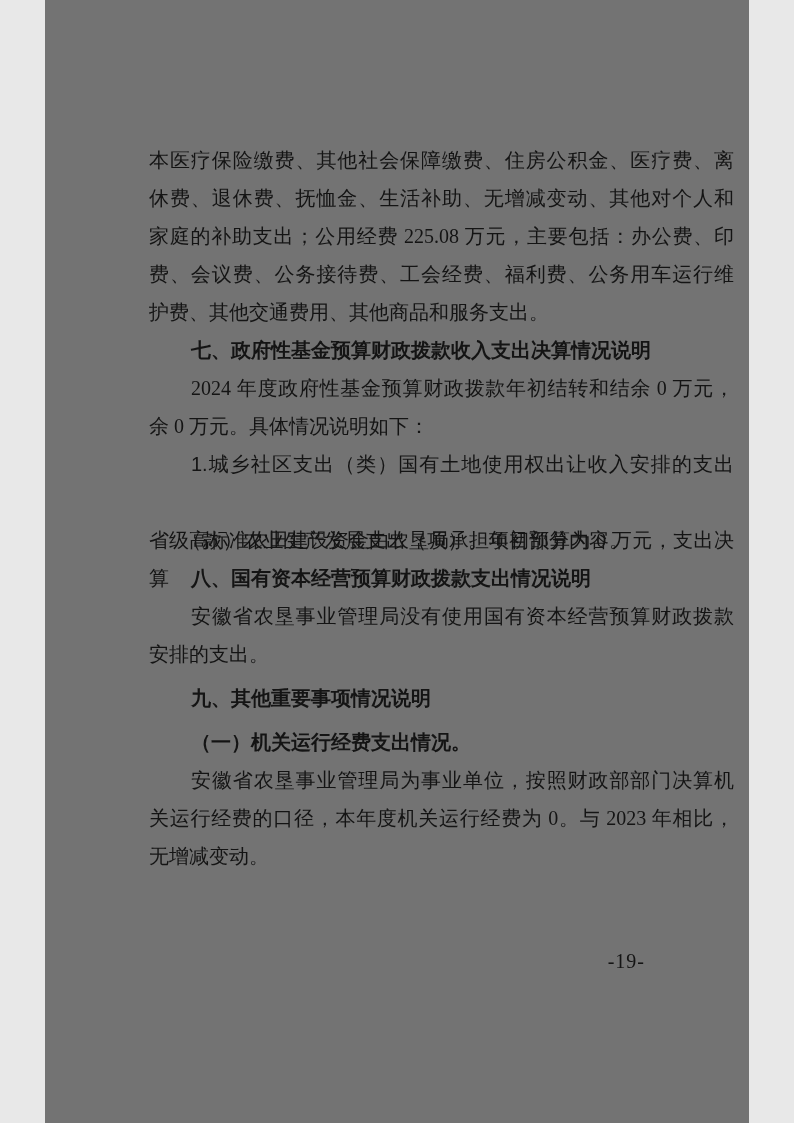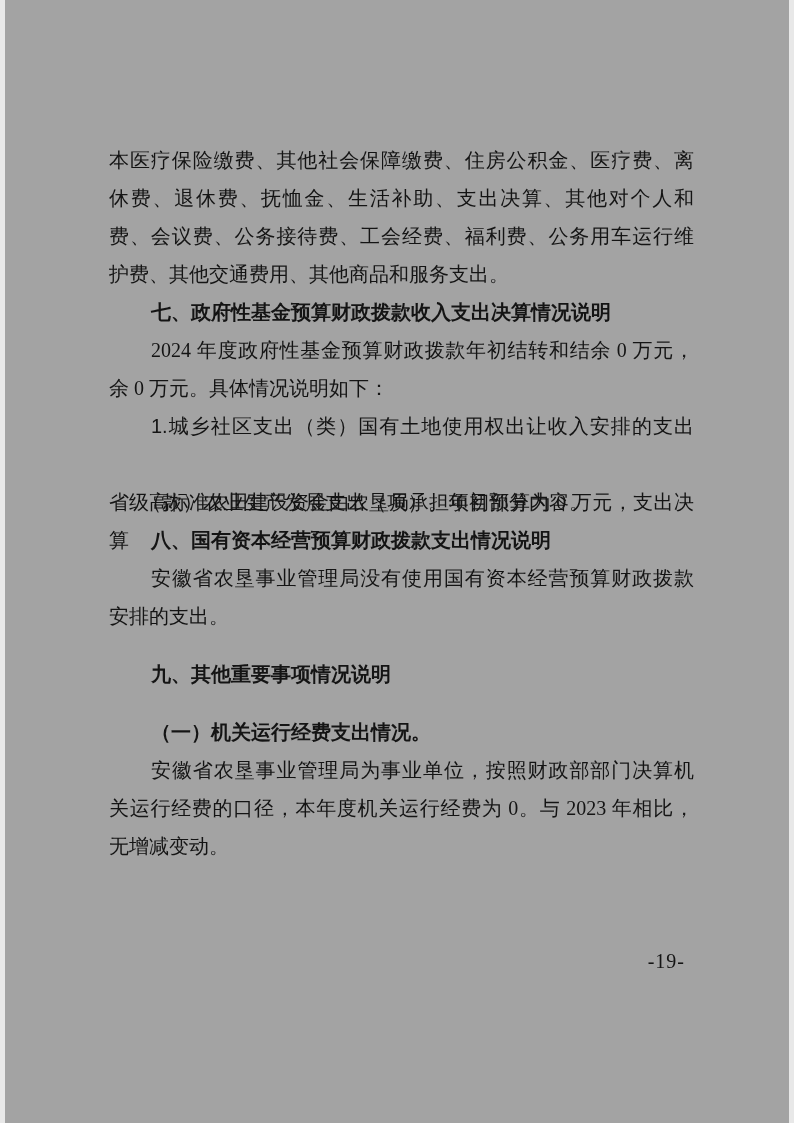"本医疗保险缴费、其他社会保障缴费、住房公积金、医疗费、离" .page { background: #a3a3a3 -> #737373; width: 784px -> 704px }
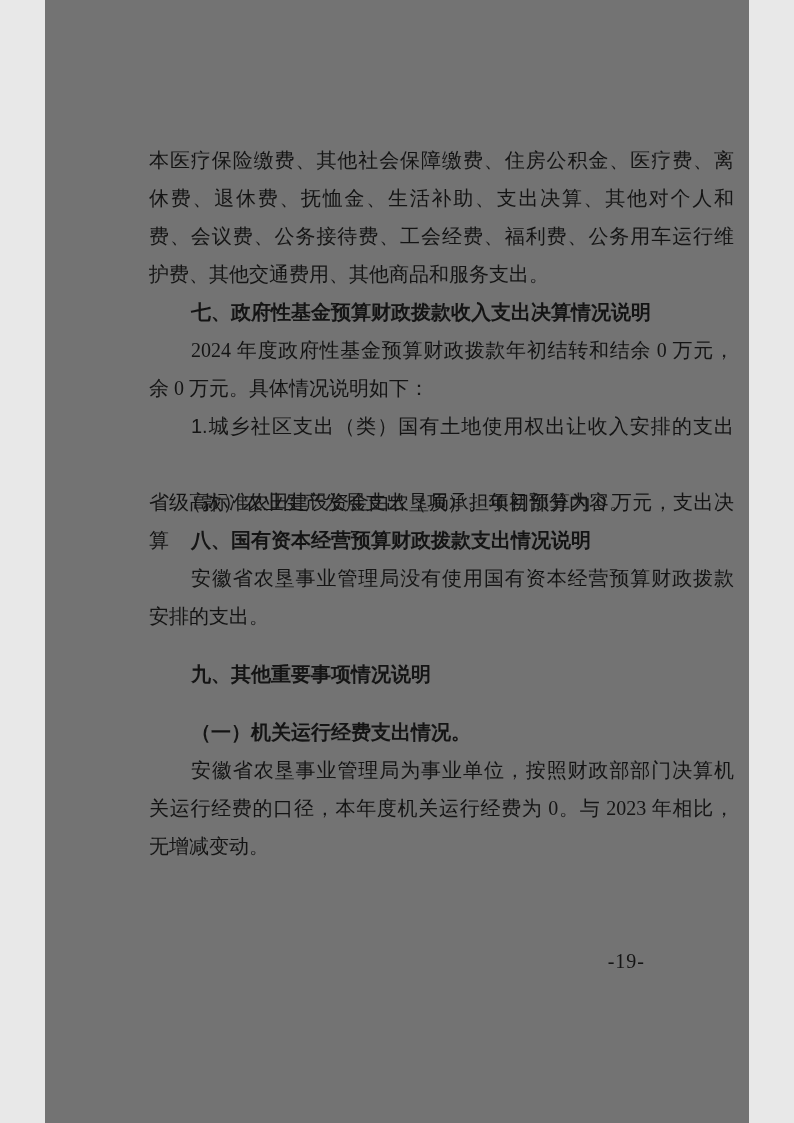"休费、退休费、抚恤金、生活补助、支出决算、其他对个人和" div.line { text: 支出决算 -> 无增减变动 }
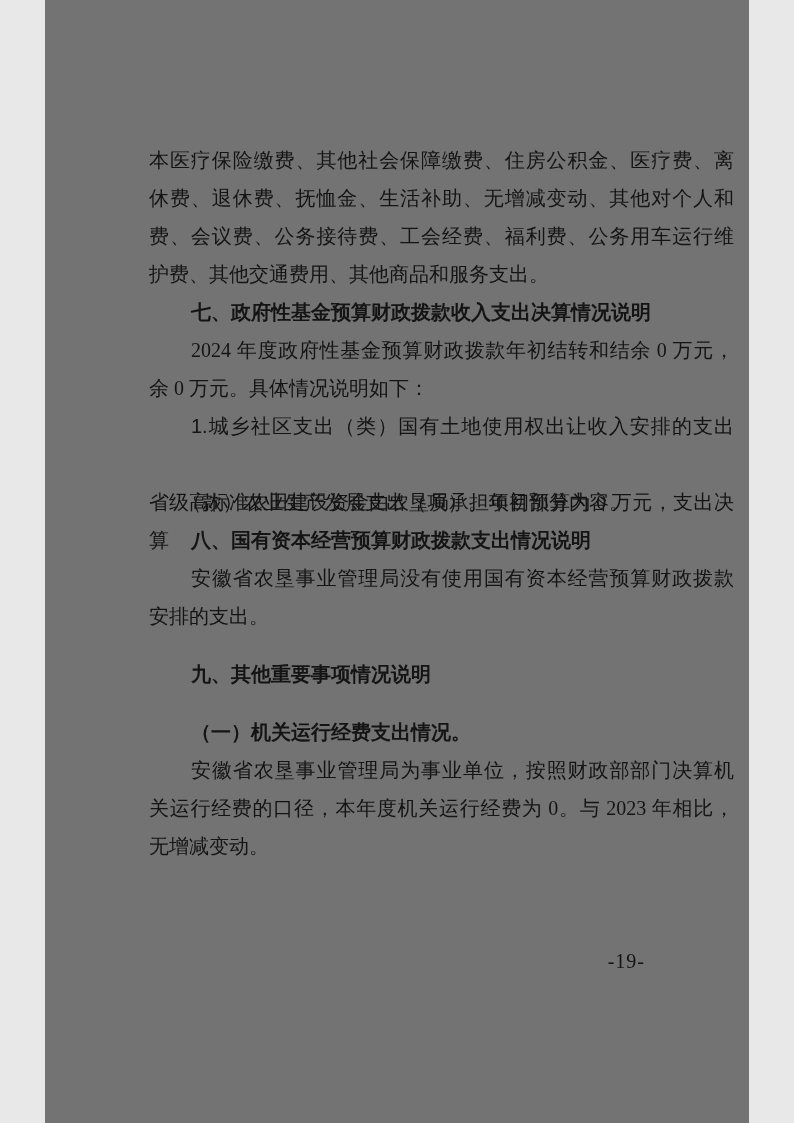"家庭的补助支出；公用经费 225.08 万元，主要包括：办公费、印" div.line { html: none -> <div>家庭的补助支出；公用经费 225.08 万元，主要包括：办公费、印</div> }
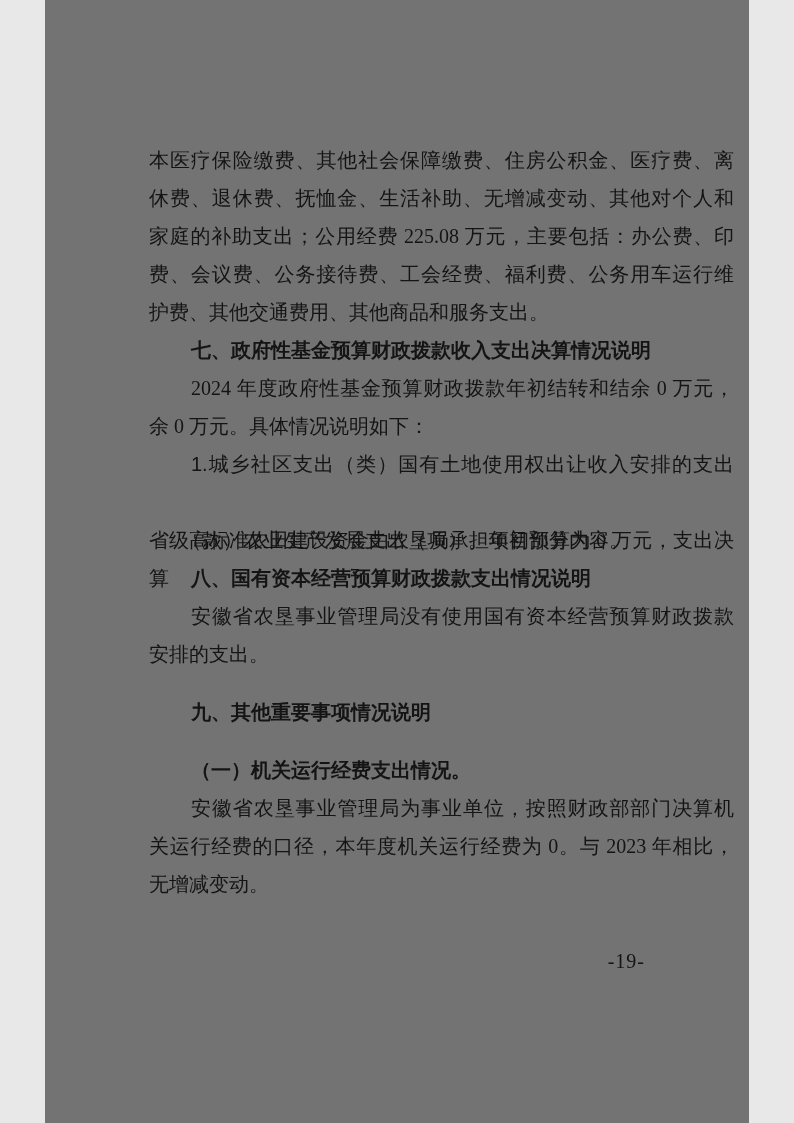"九、其他重要事项情况说明" .gap { margin-top: 20px -> 6px }
